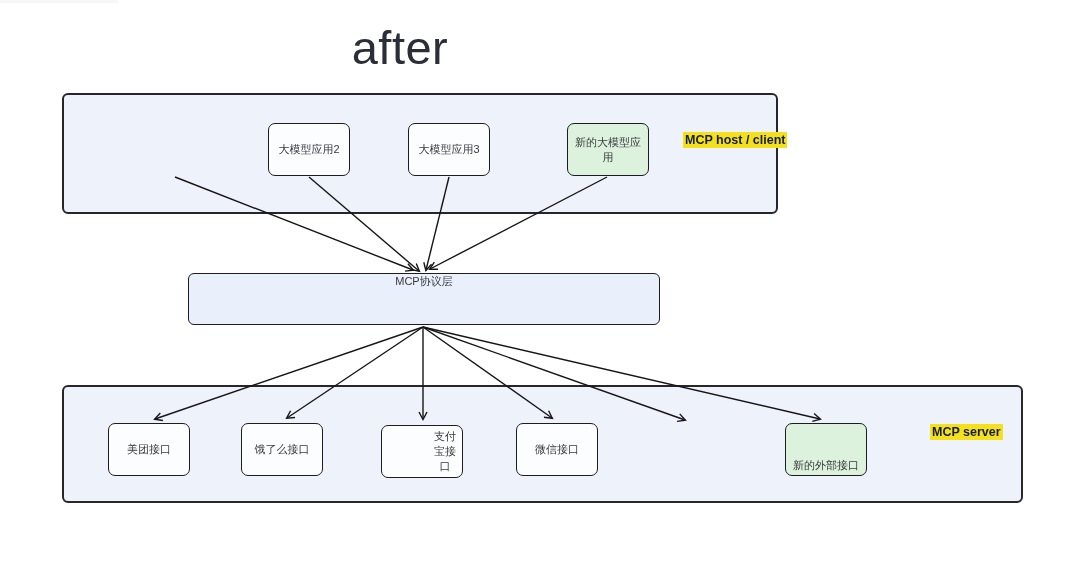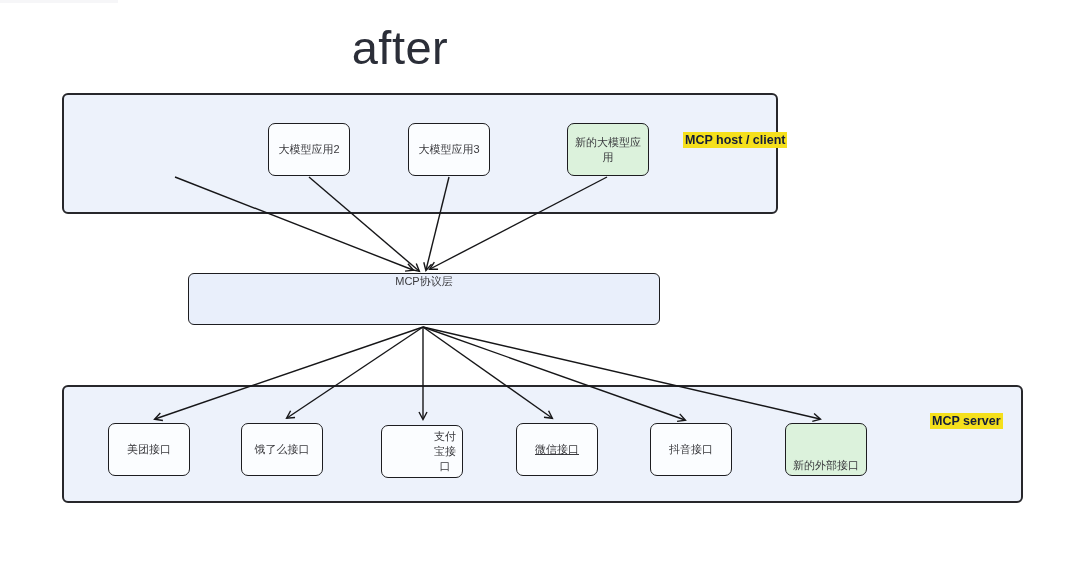"MCP server" .tag-server { top: 413px -> 424px }
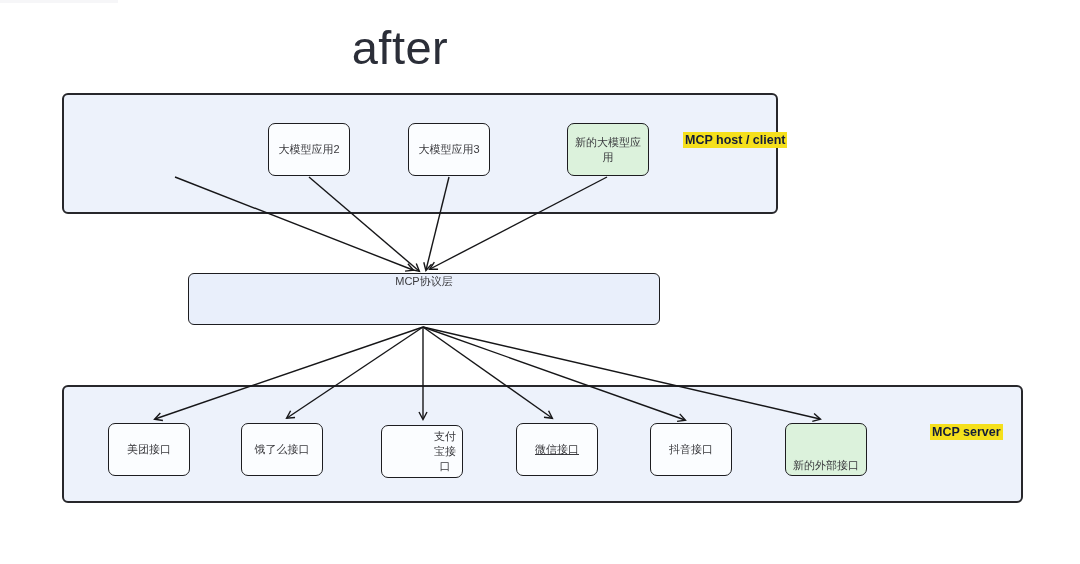"微信接口" div.node { text-decoration: underline -> none }
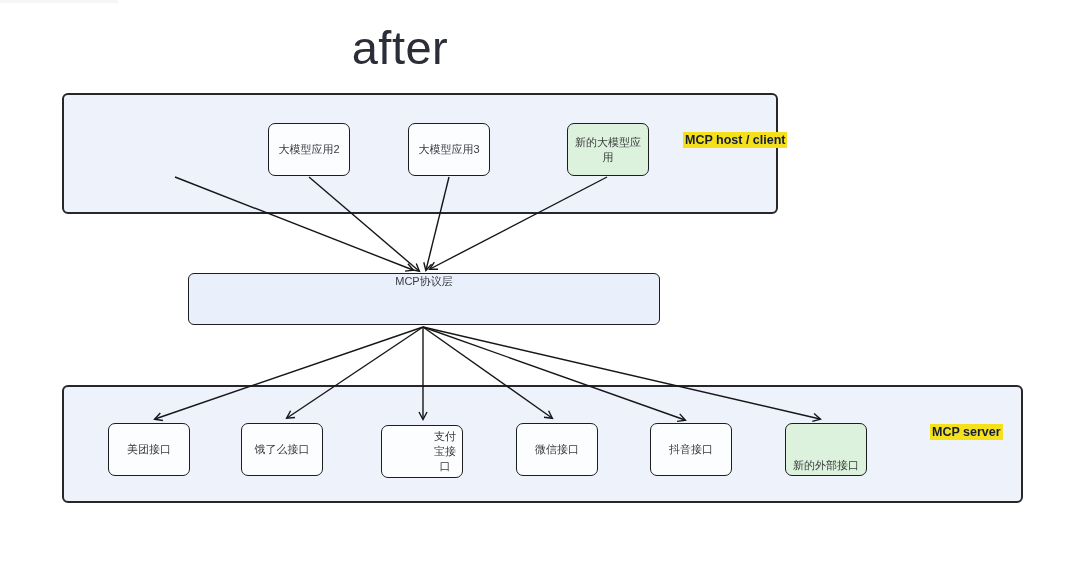"抖音接口" div.node { html: <div> <span>抖音接口</span> </div> -> none }
